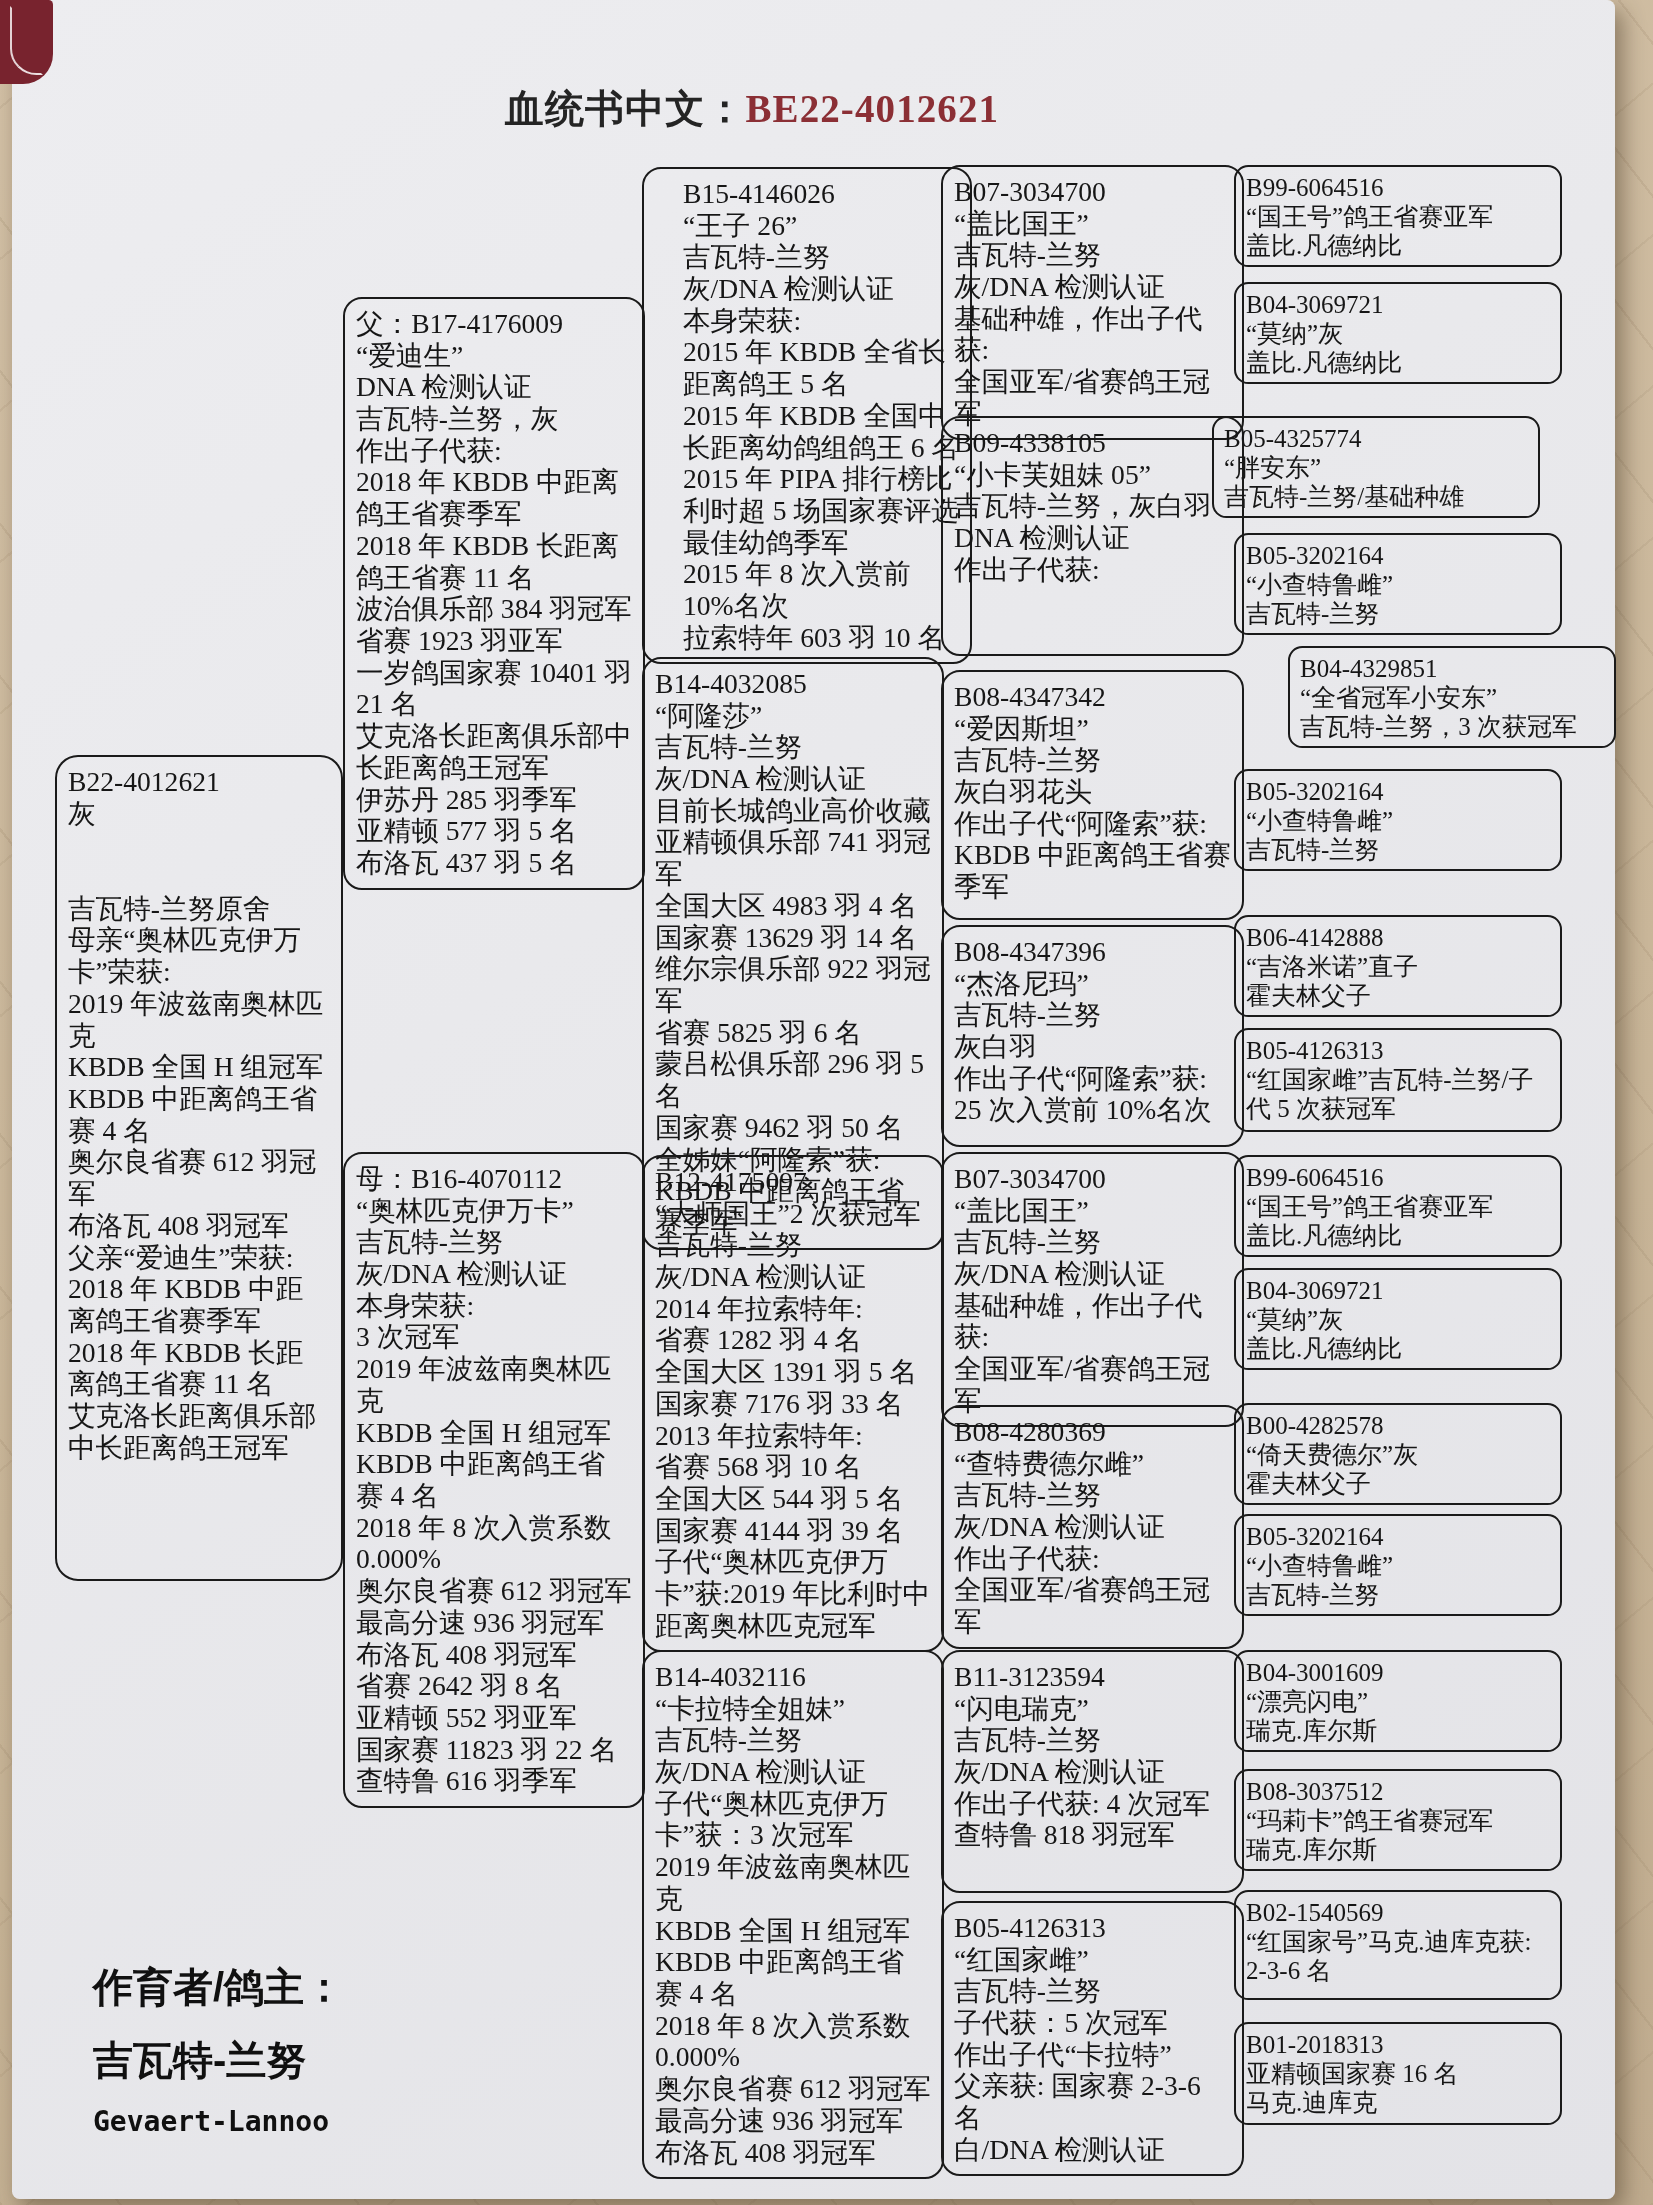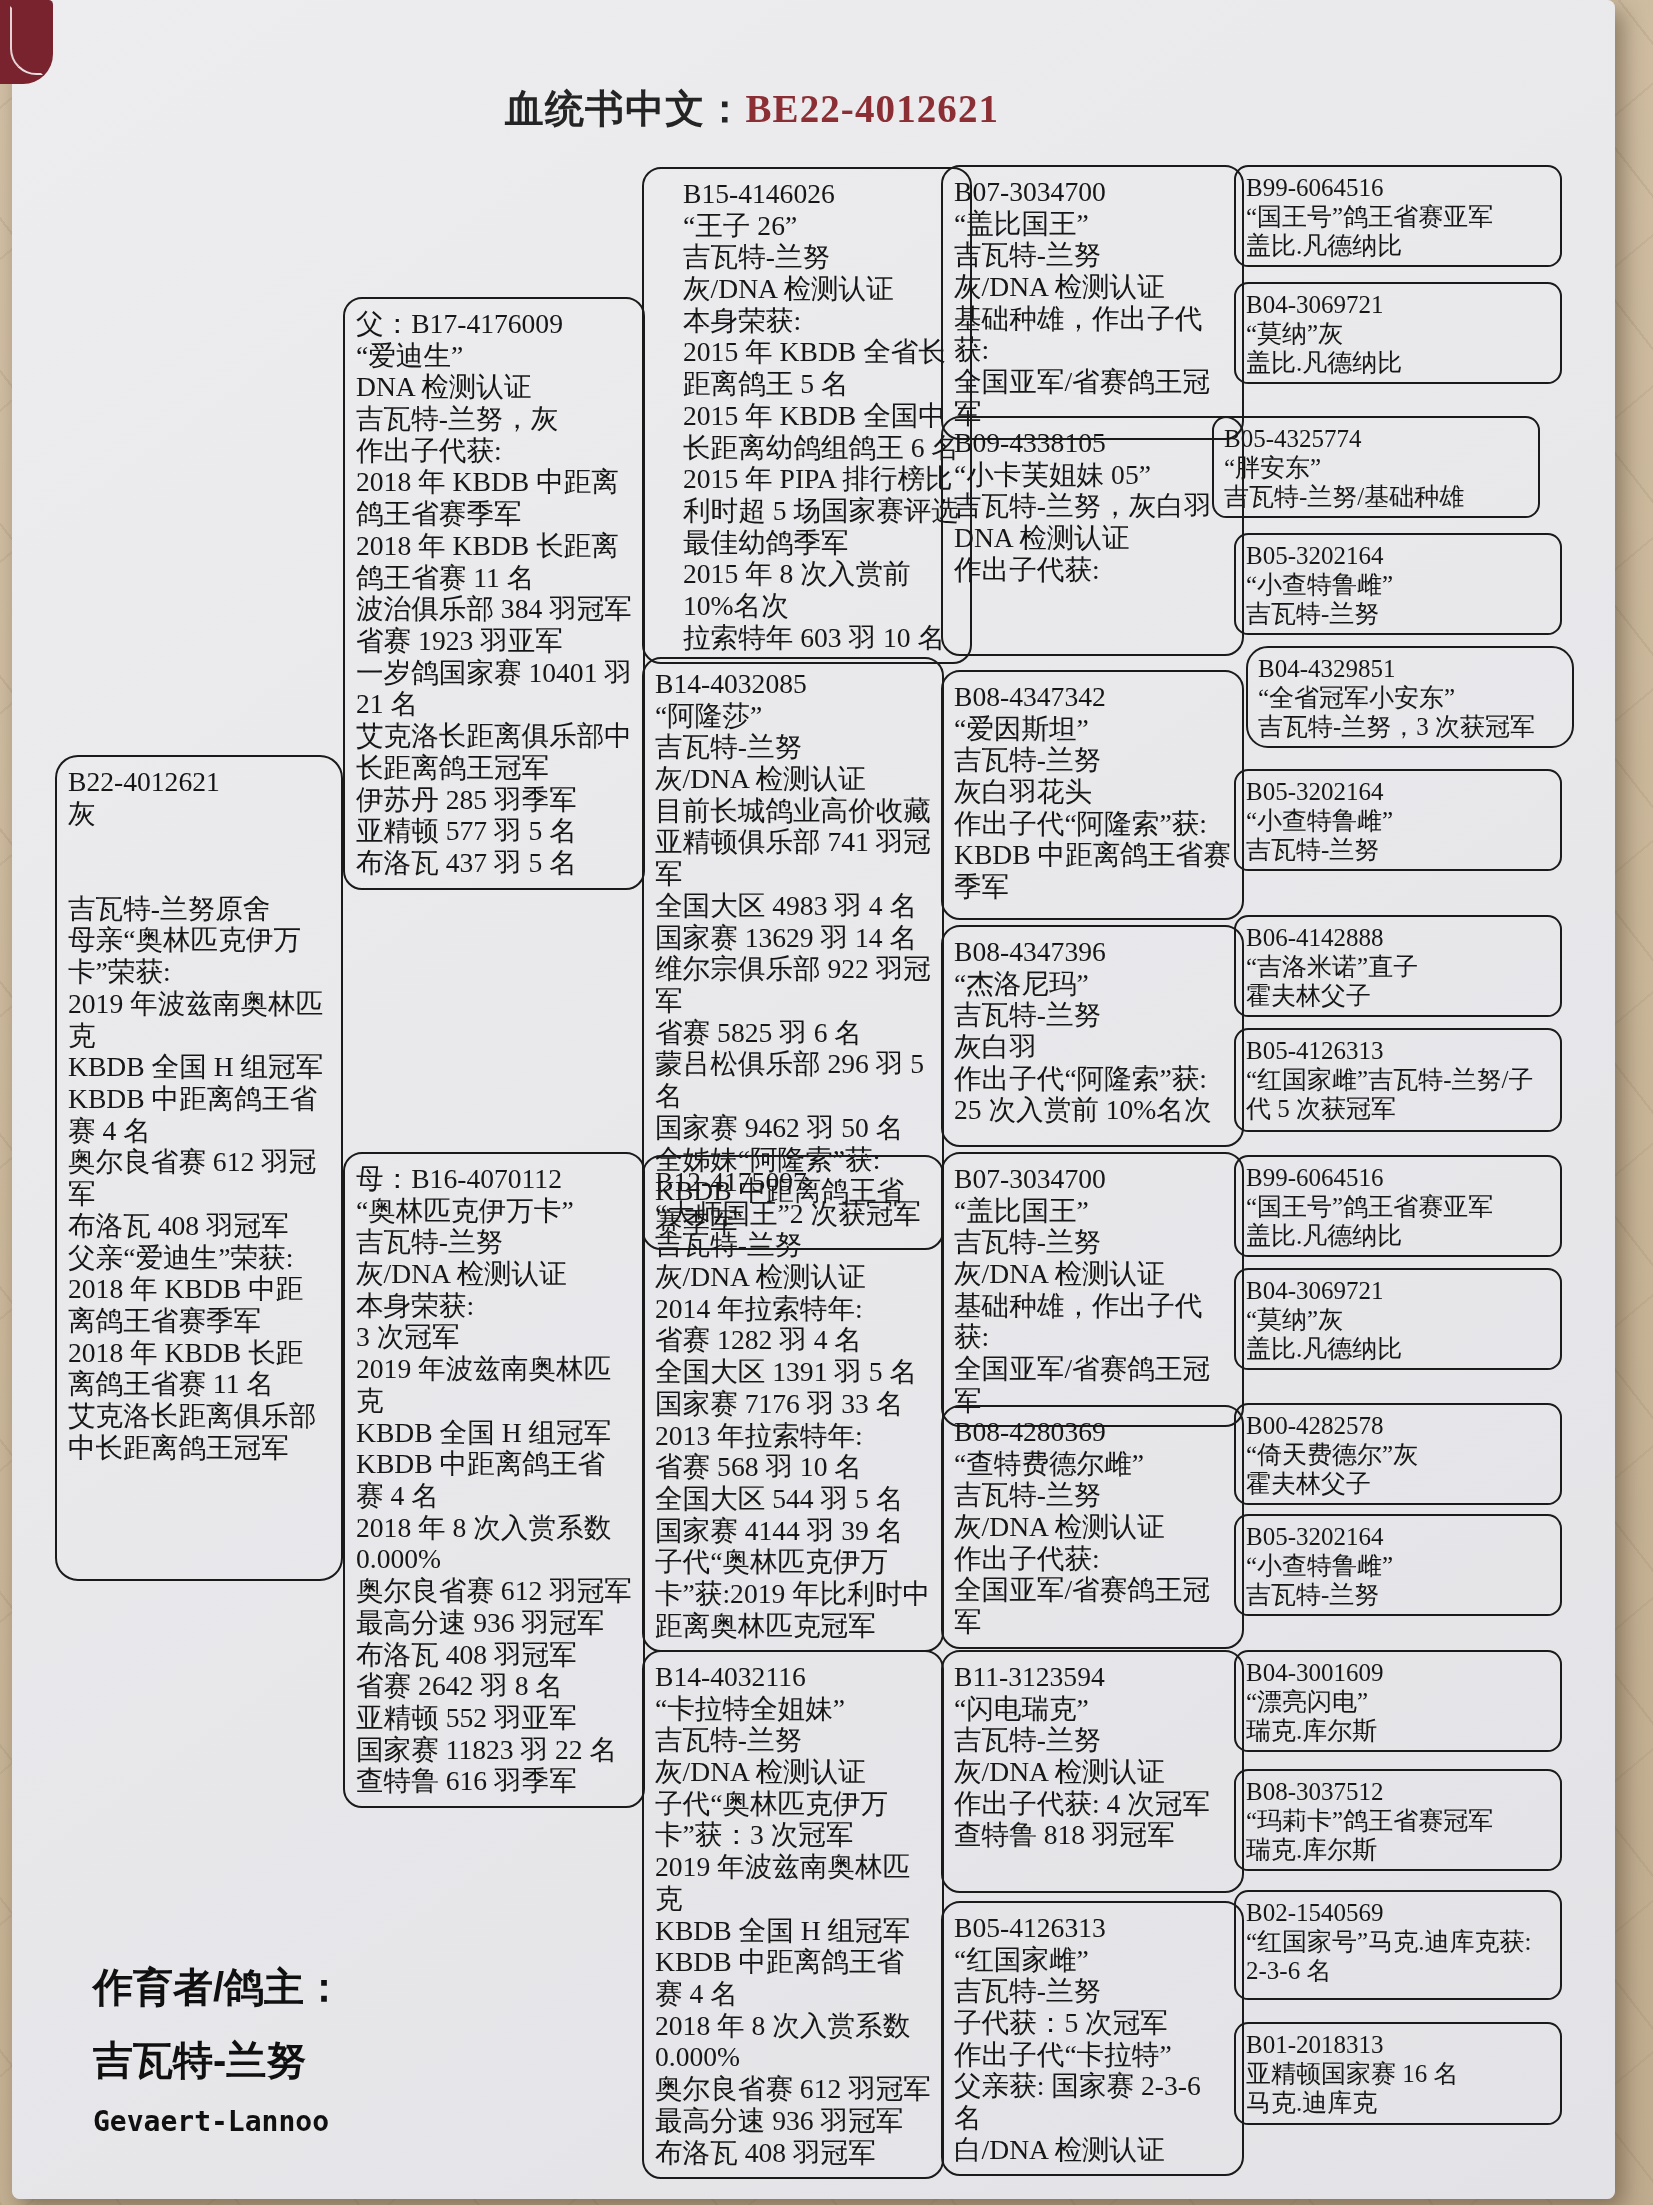"B04-4329851" div.sbox { border-radius: 22px -> none; left: 1246px -> 1288px }
